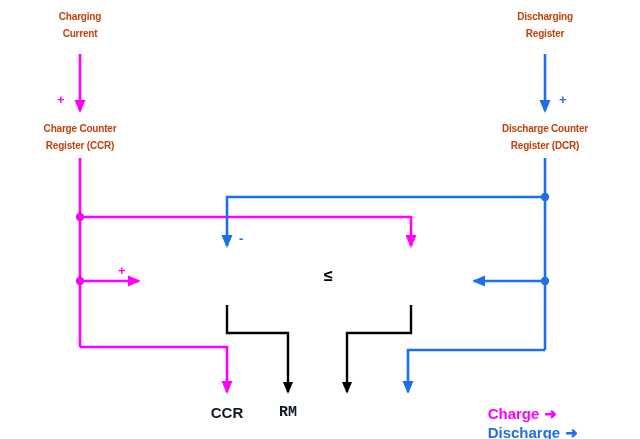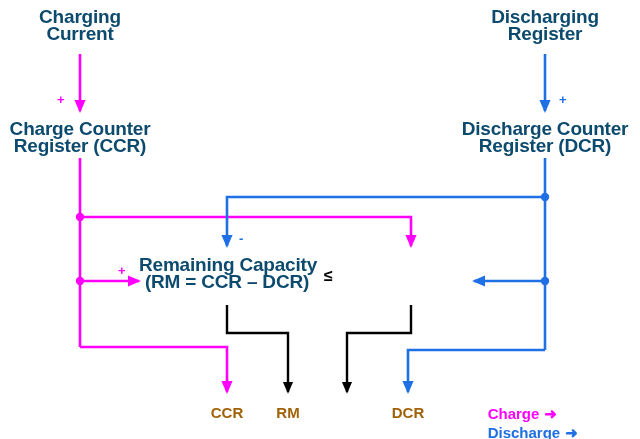"Charging" .node-label { color: #0c4a6e -> #c2410c; font-size: 19px -> 10px }
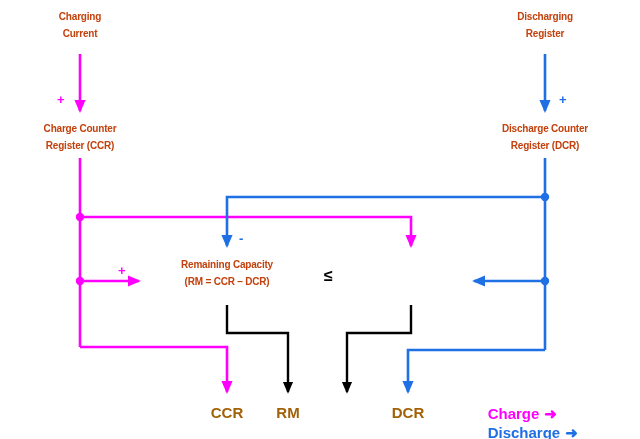"Remaining Capacity" div.node-label { html: <div>Remaining Capacity (RM = CCR – DCR)</div> -> none }
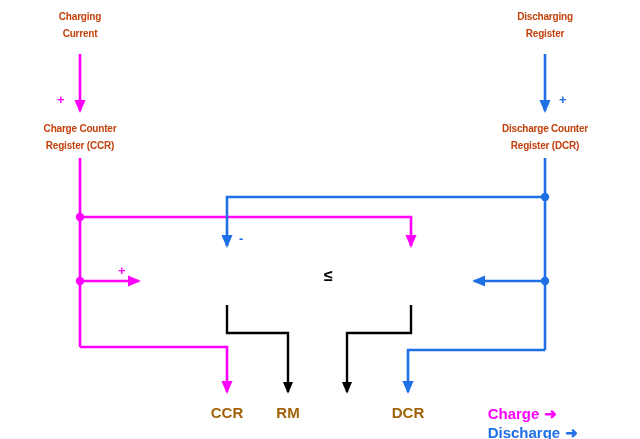"CCR" .out-label { color: #a16207 -> #0f172a }
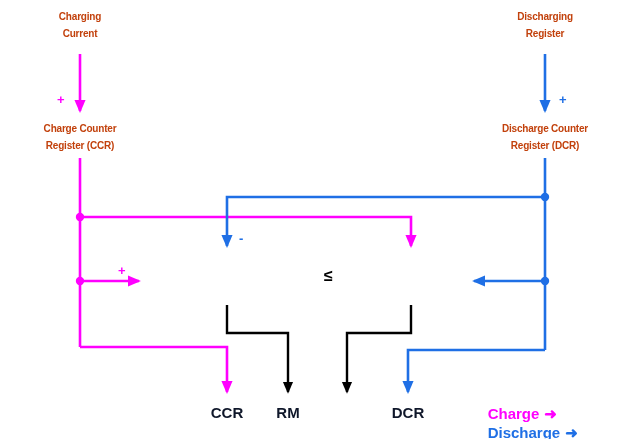"RM" div.out-label { font-family: none -> Liberation Mono, monospace }
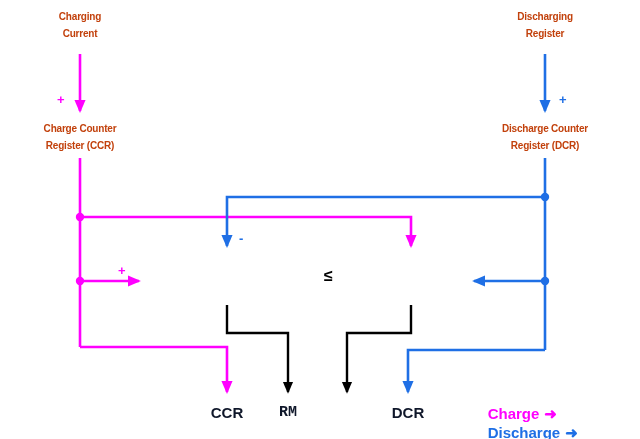"DCR" div.out-label { html: <div>DCR</div> -> none }
